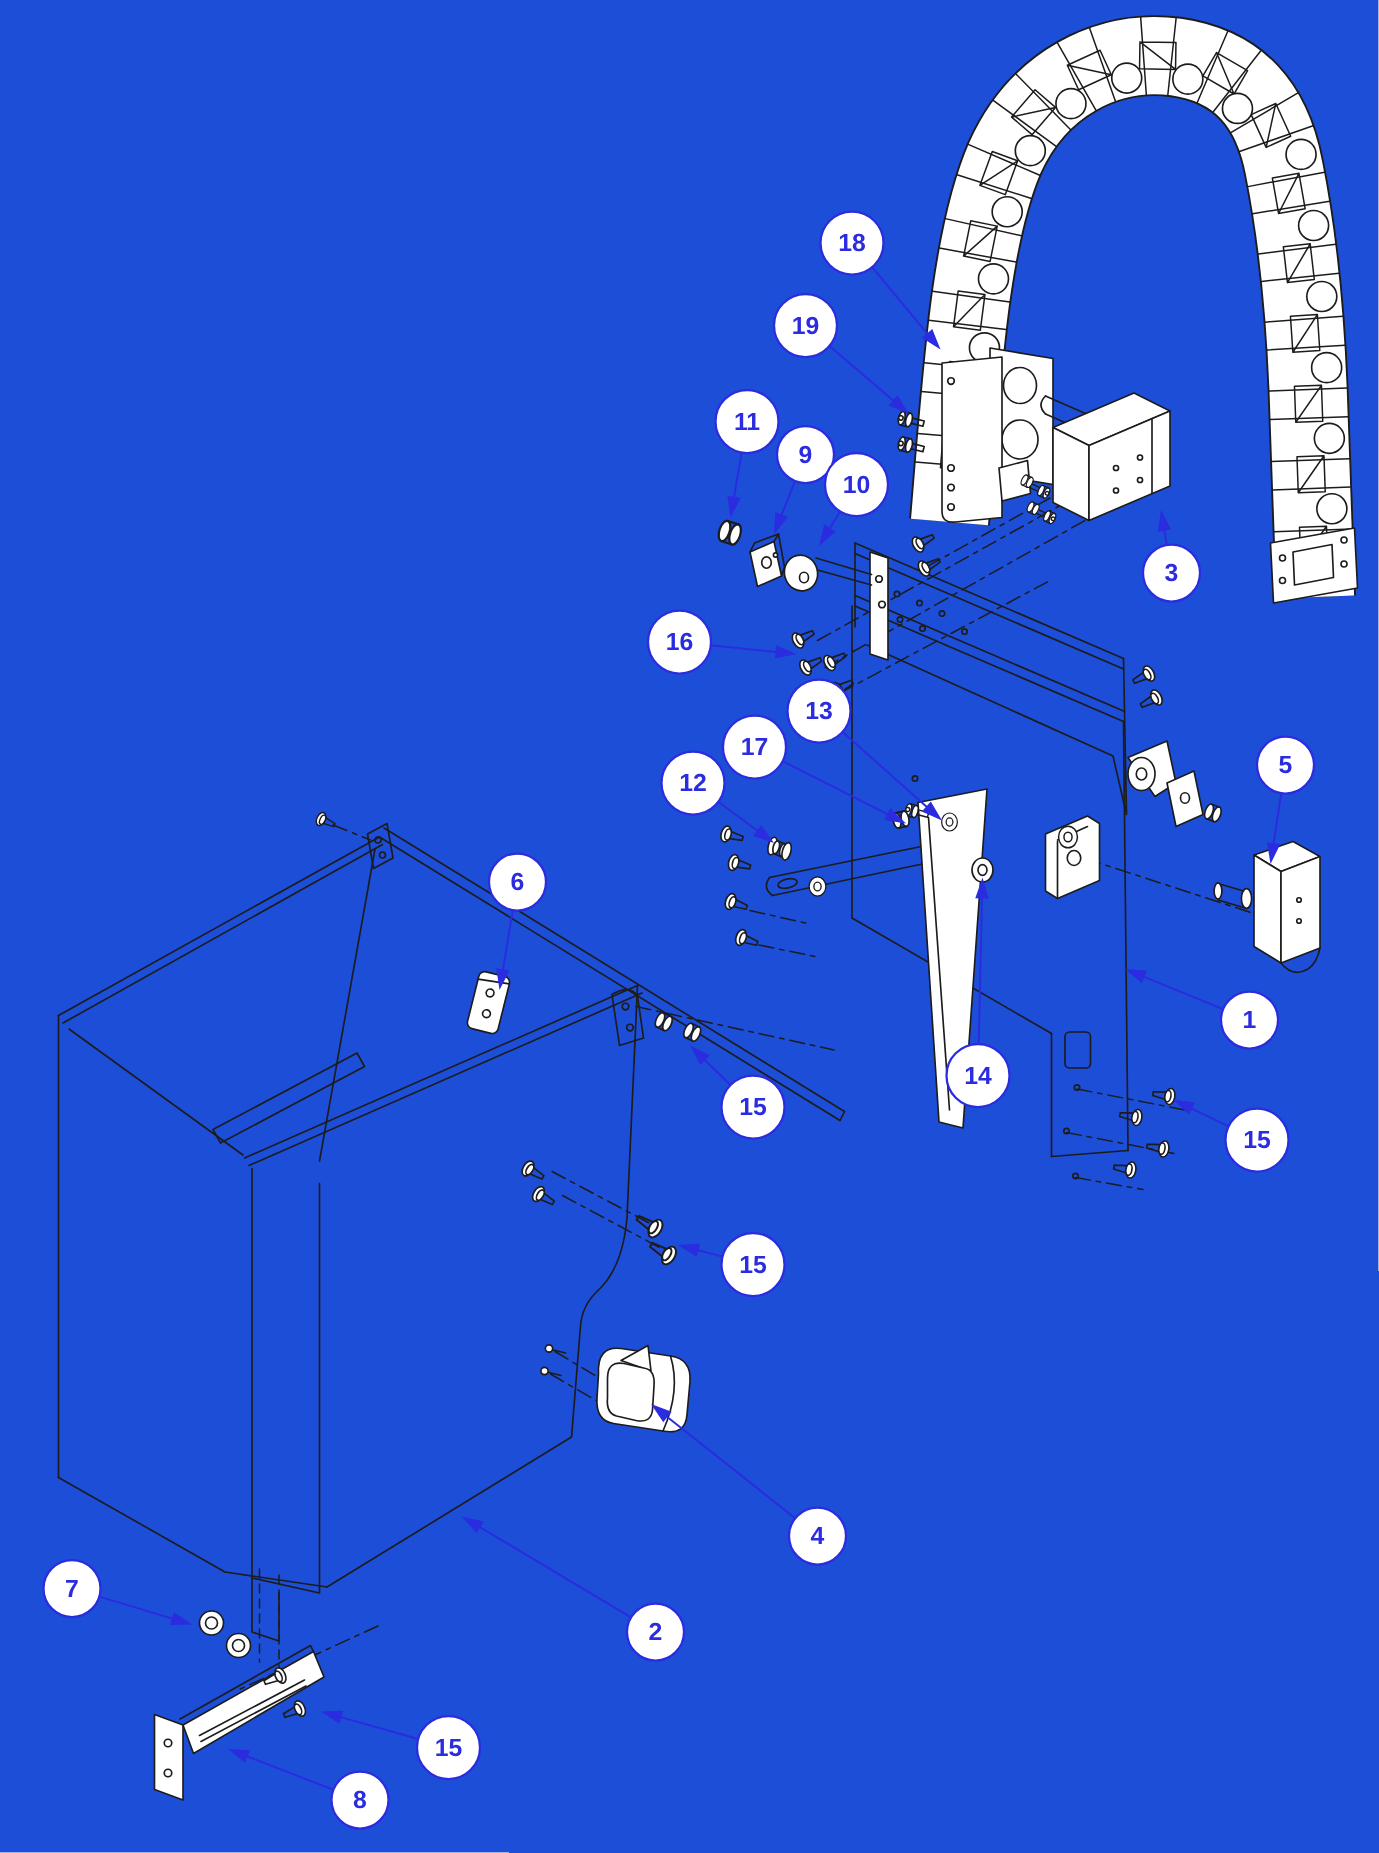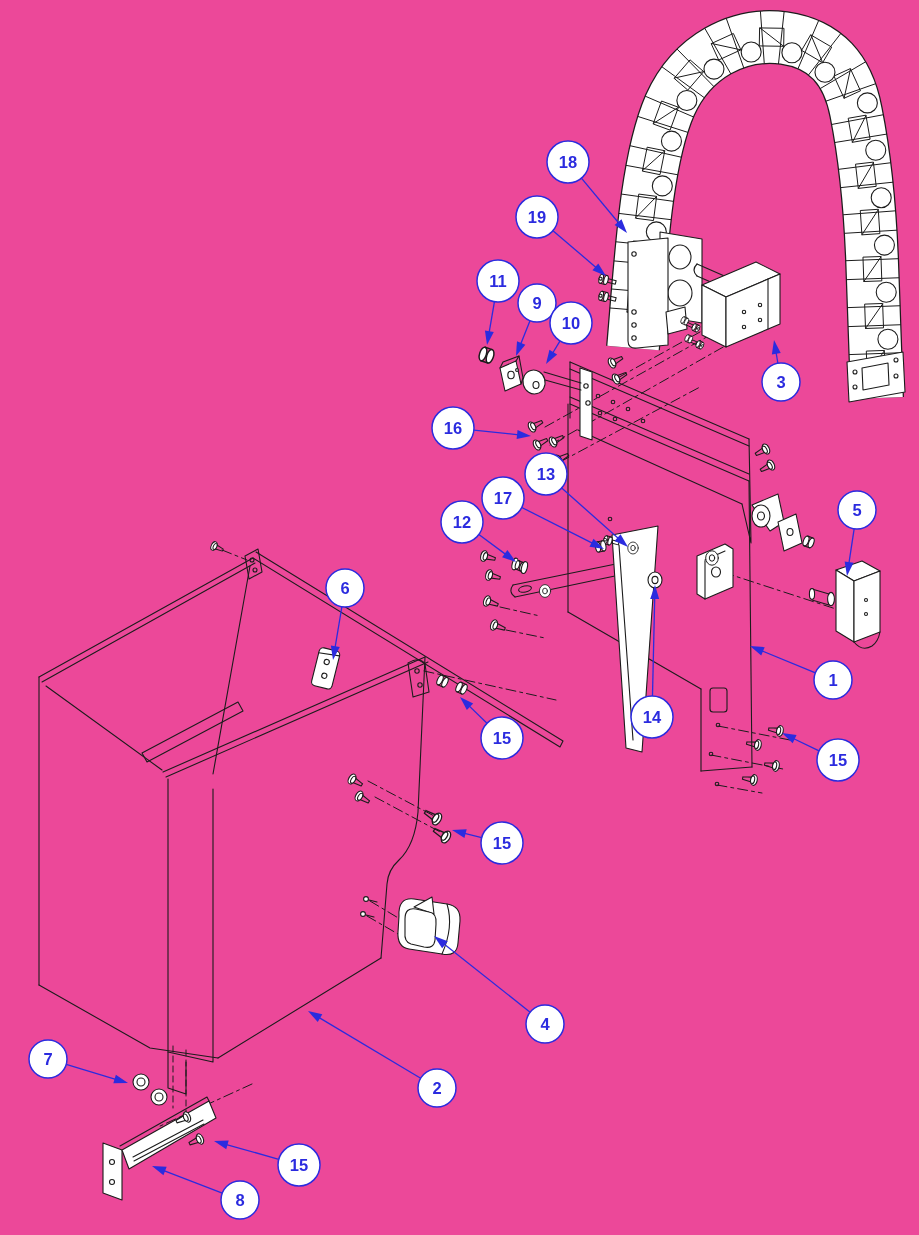"18" #stage { background: #ec4899 -> #1d4ed8 }
